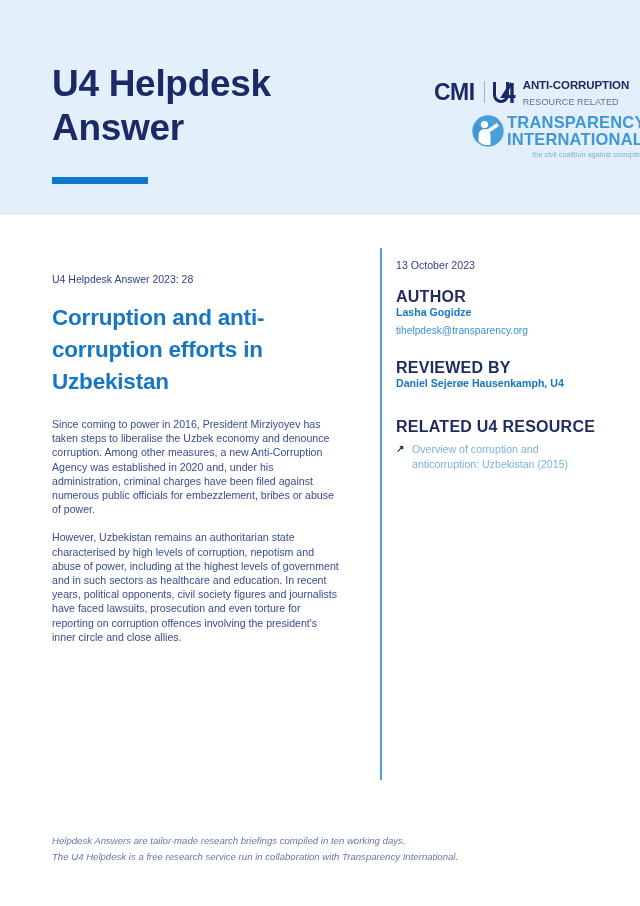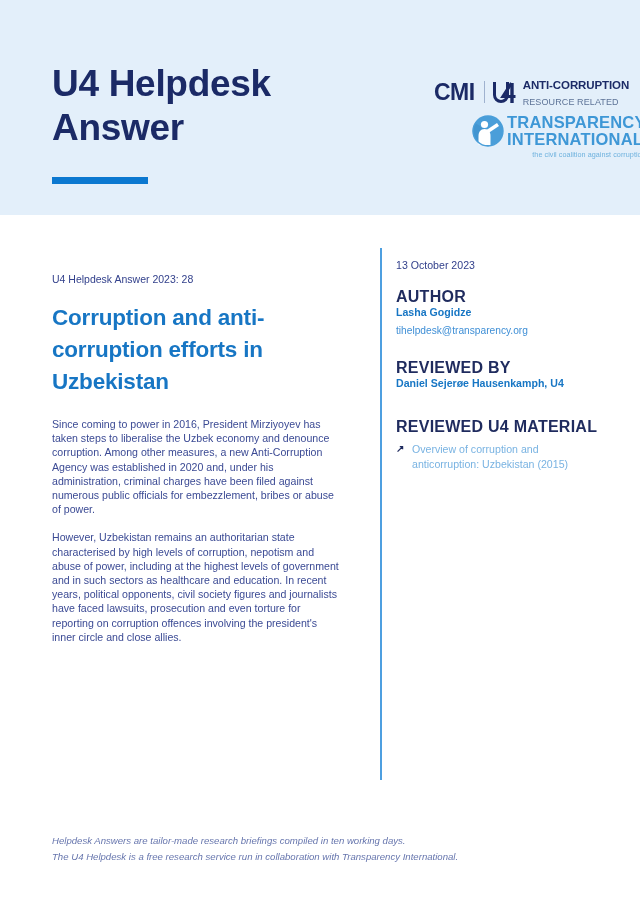"REVIEWED U4 MATERIAL" div.meta-label { text: REVIEWED U4 MATERIAL -> RELATED U4 RESOURCE }
